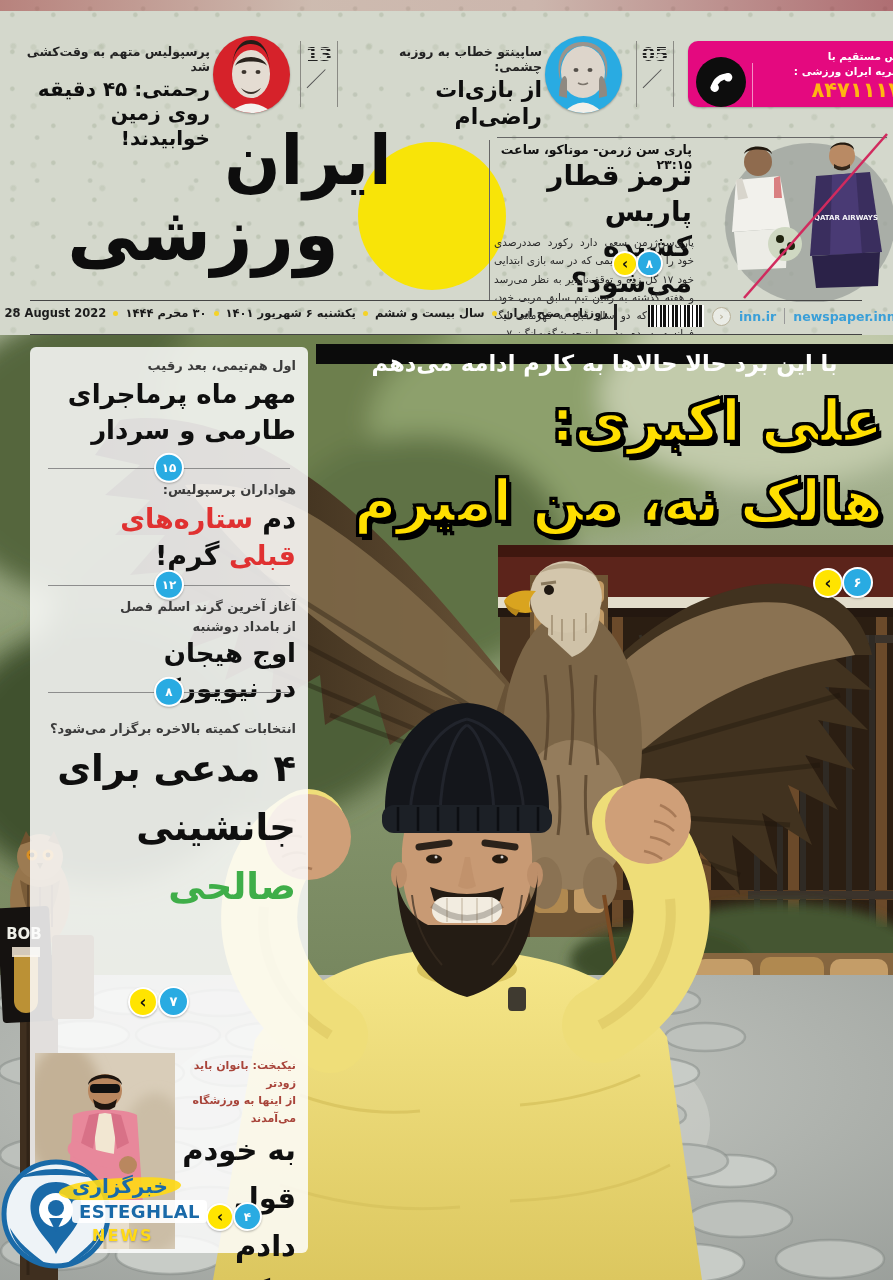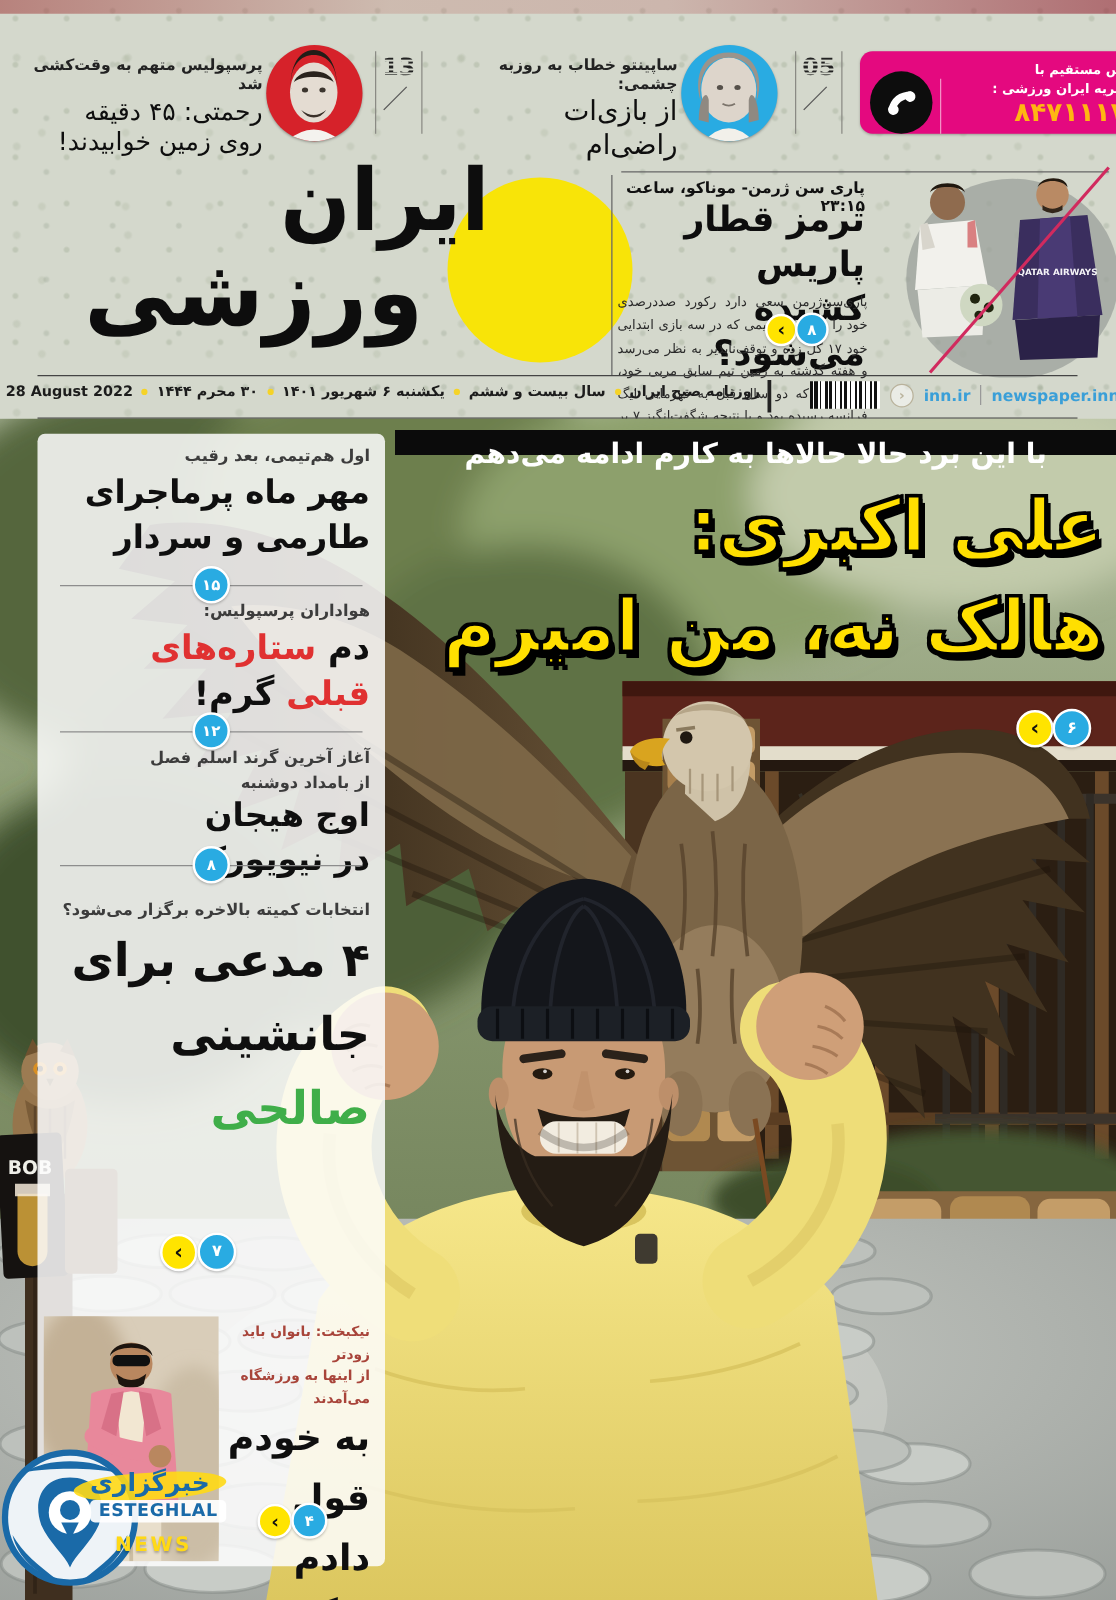"رحمتی: ۴۵ دقیقه" .t-head { font-weight: 400 -> 700 }
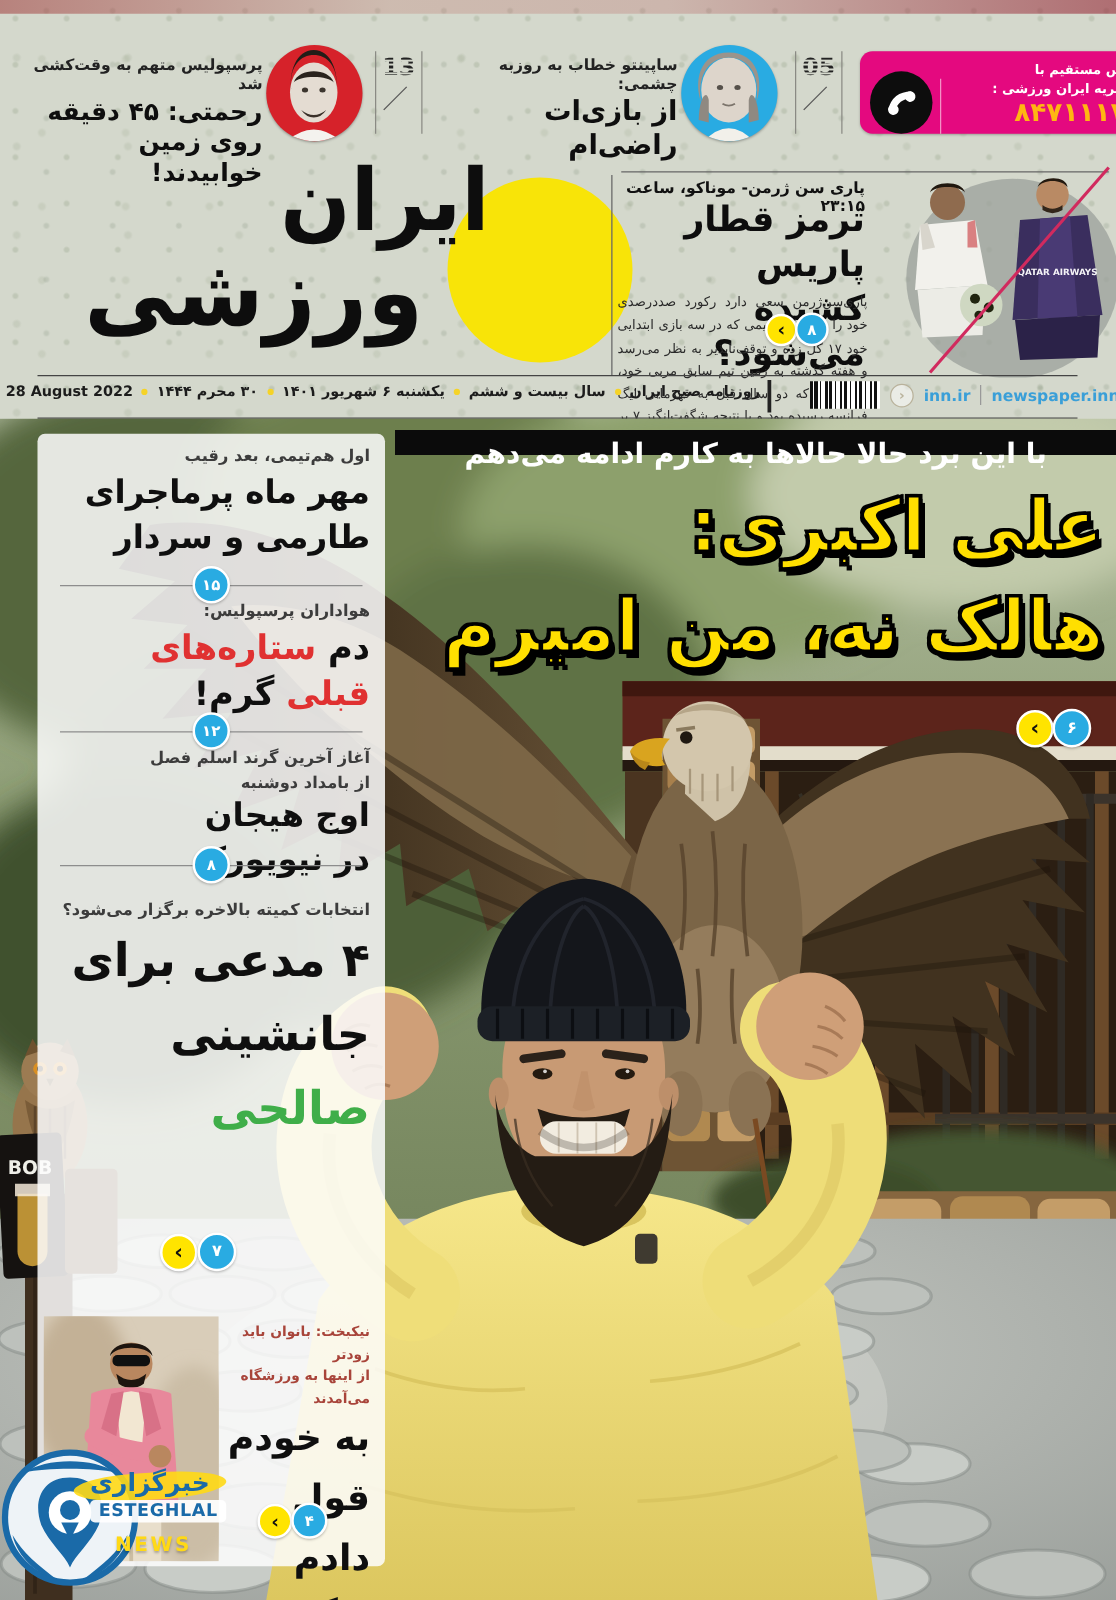"ESTEGHLAL" .wm-en1 { font-size: 14px -> 18px }
